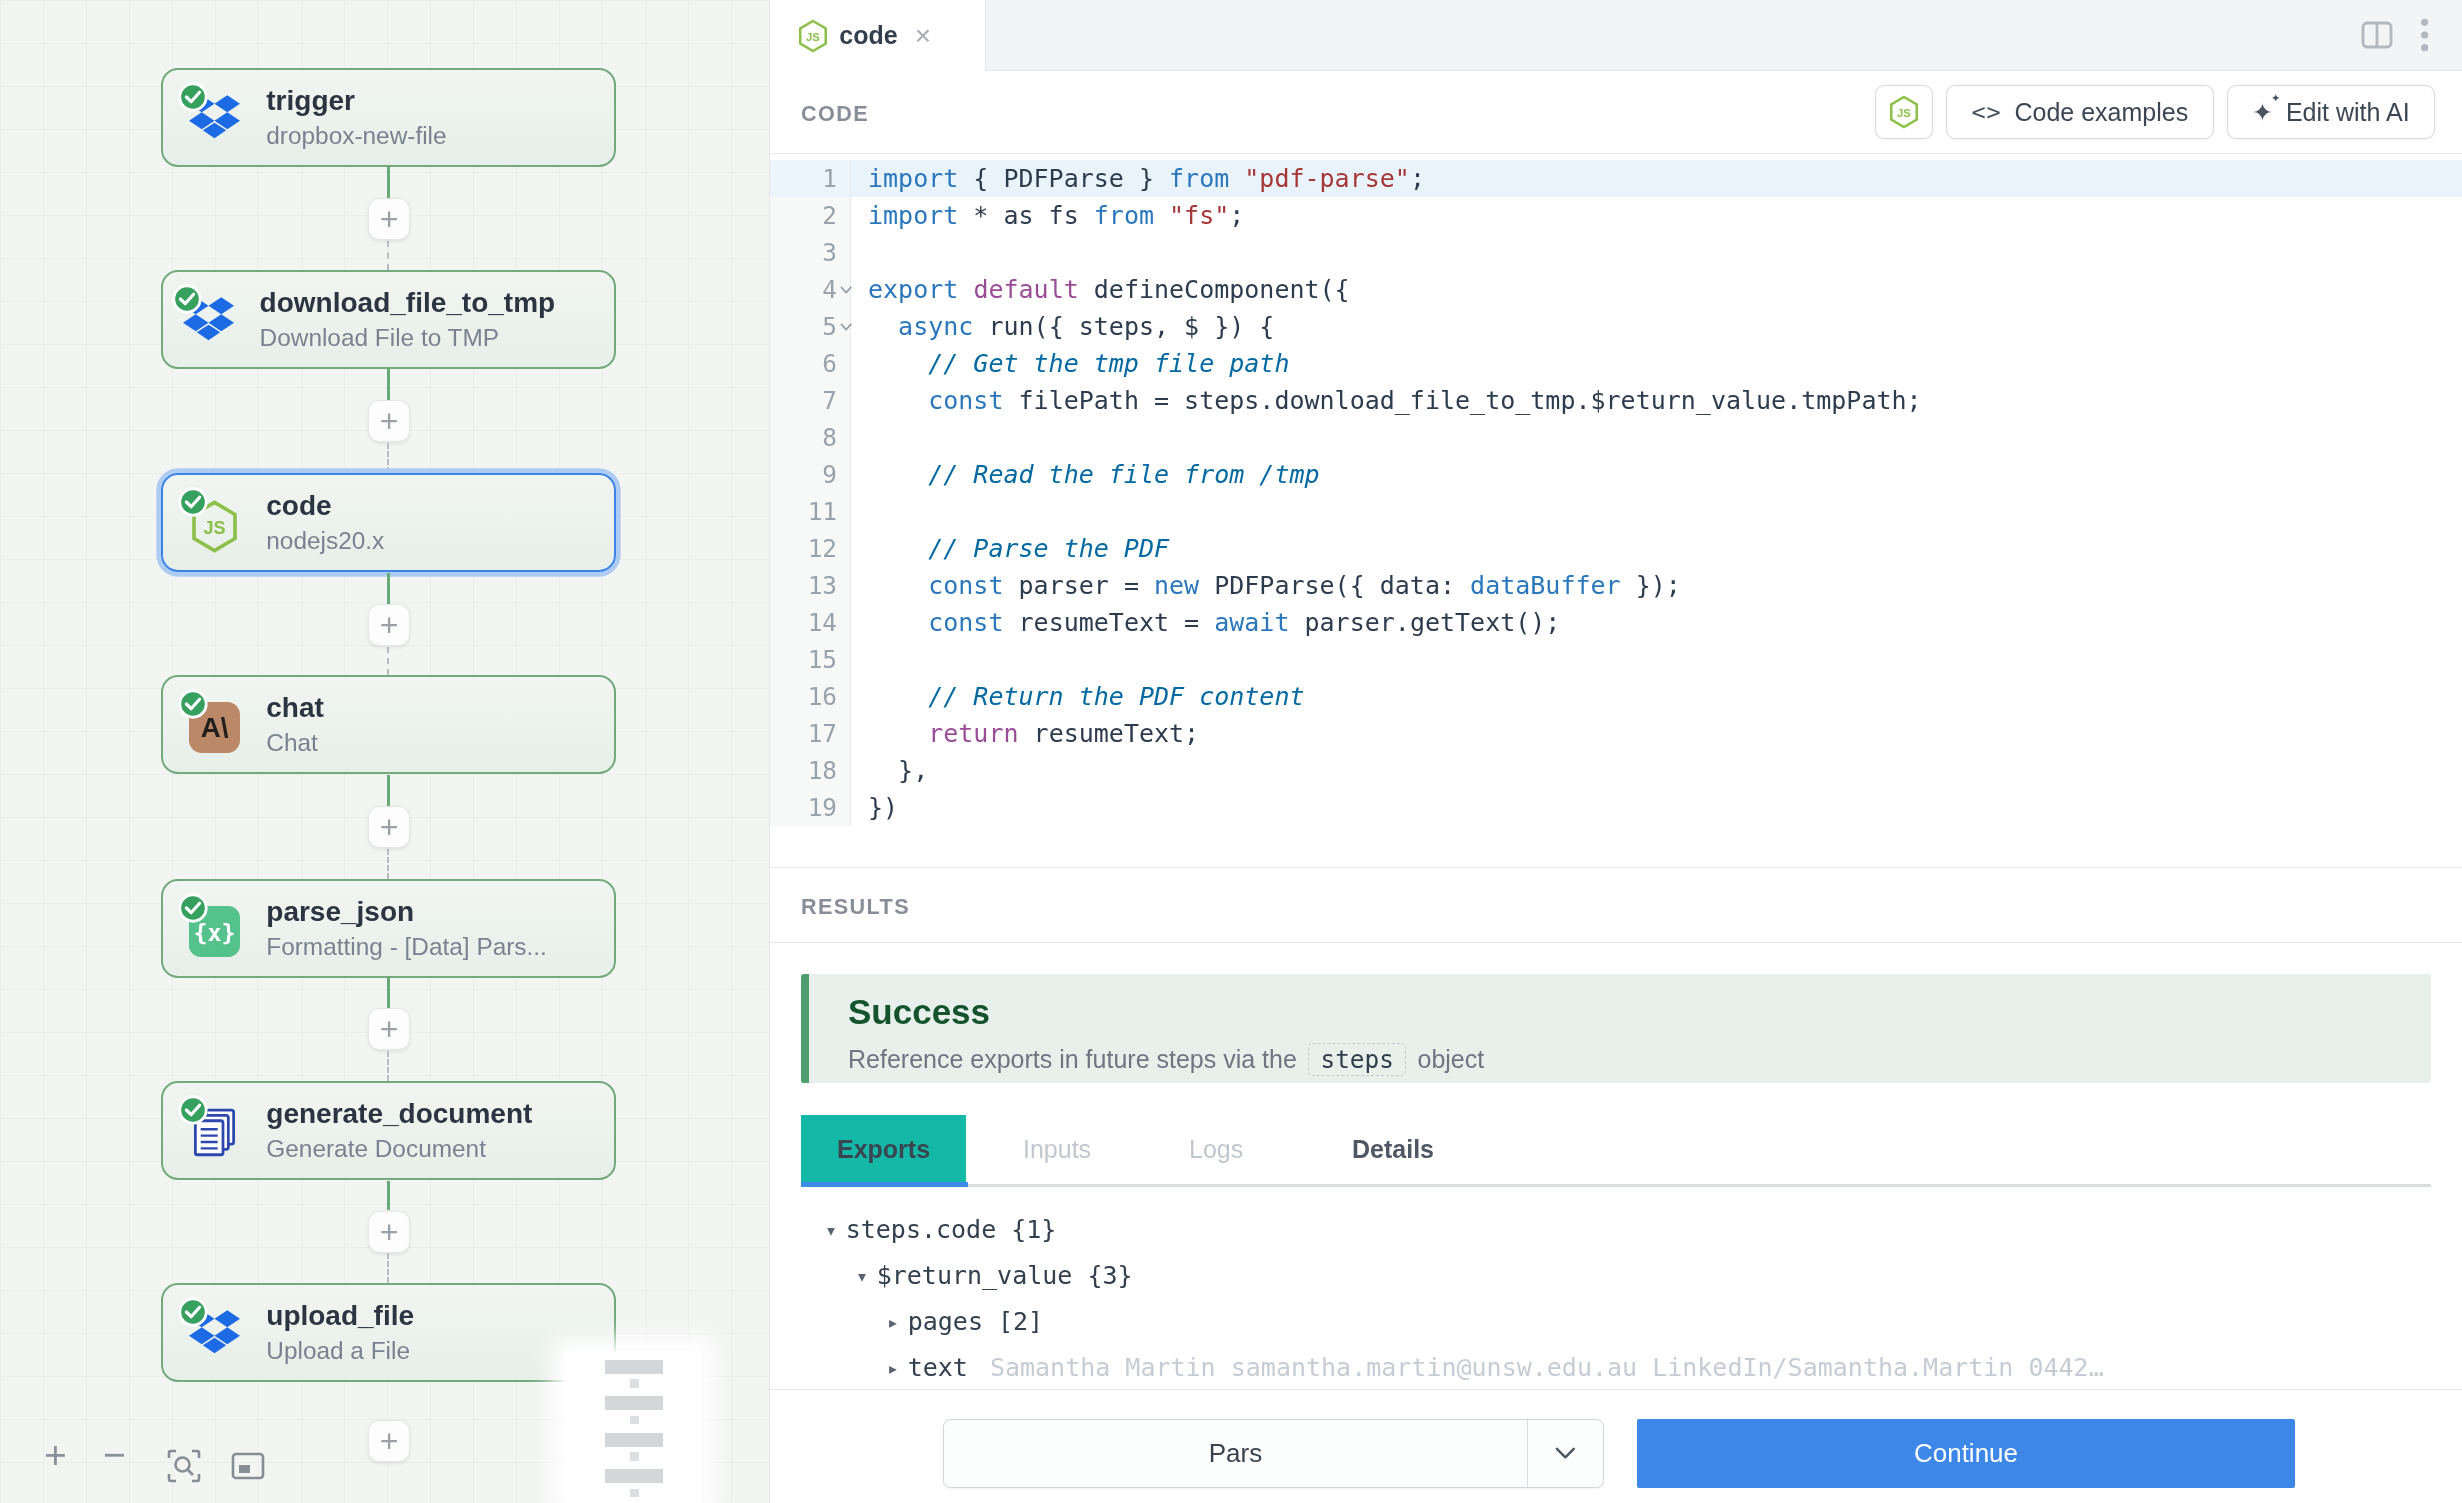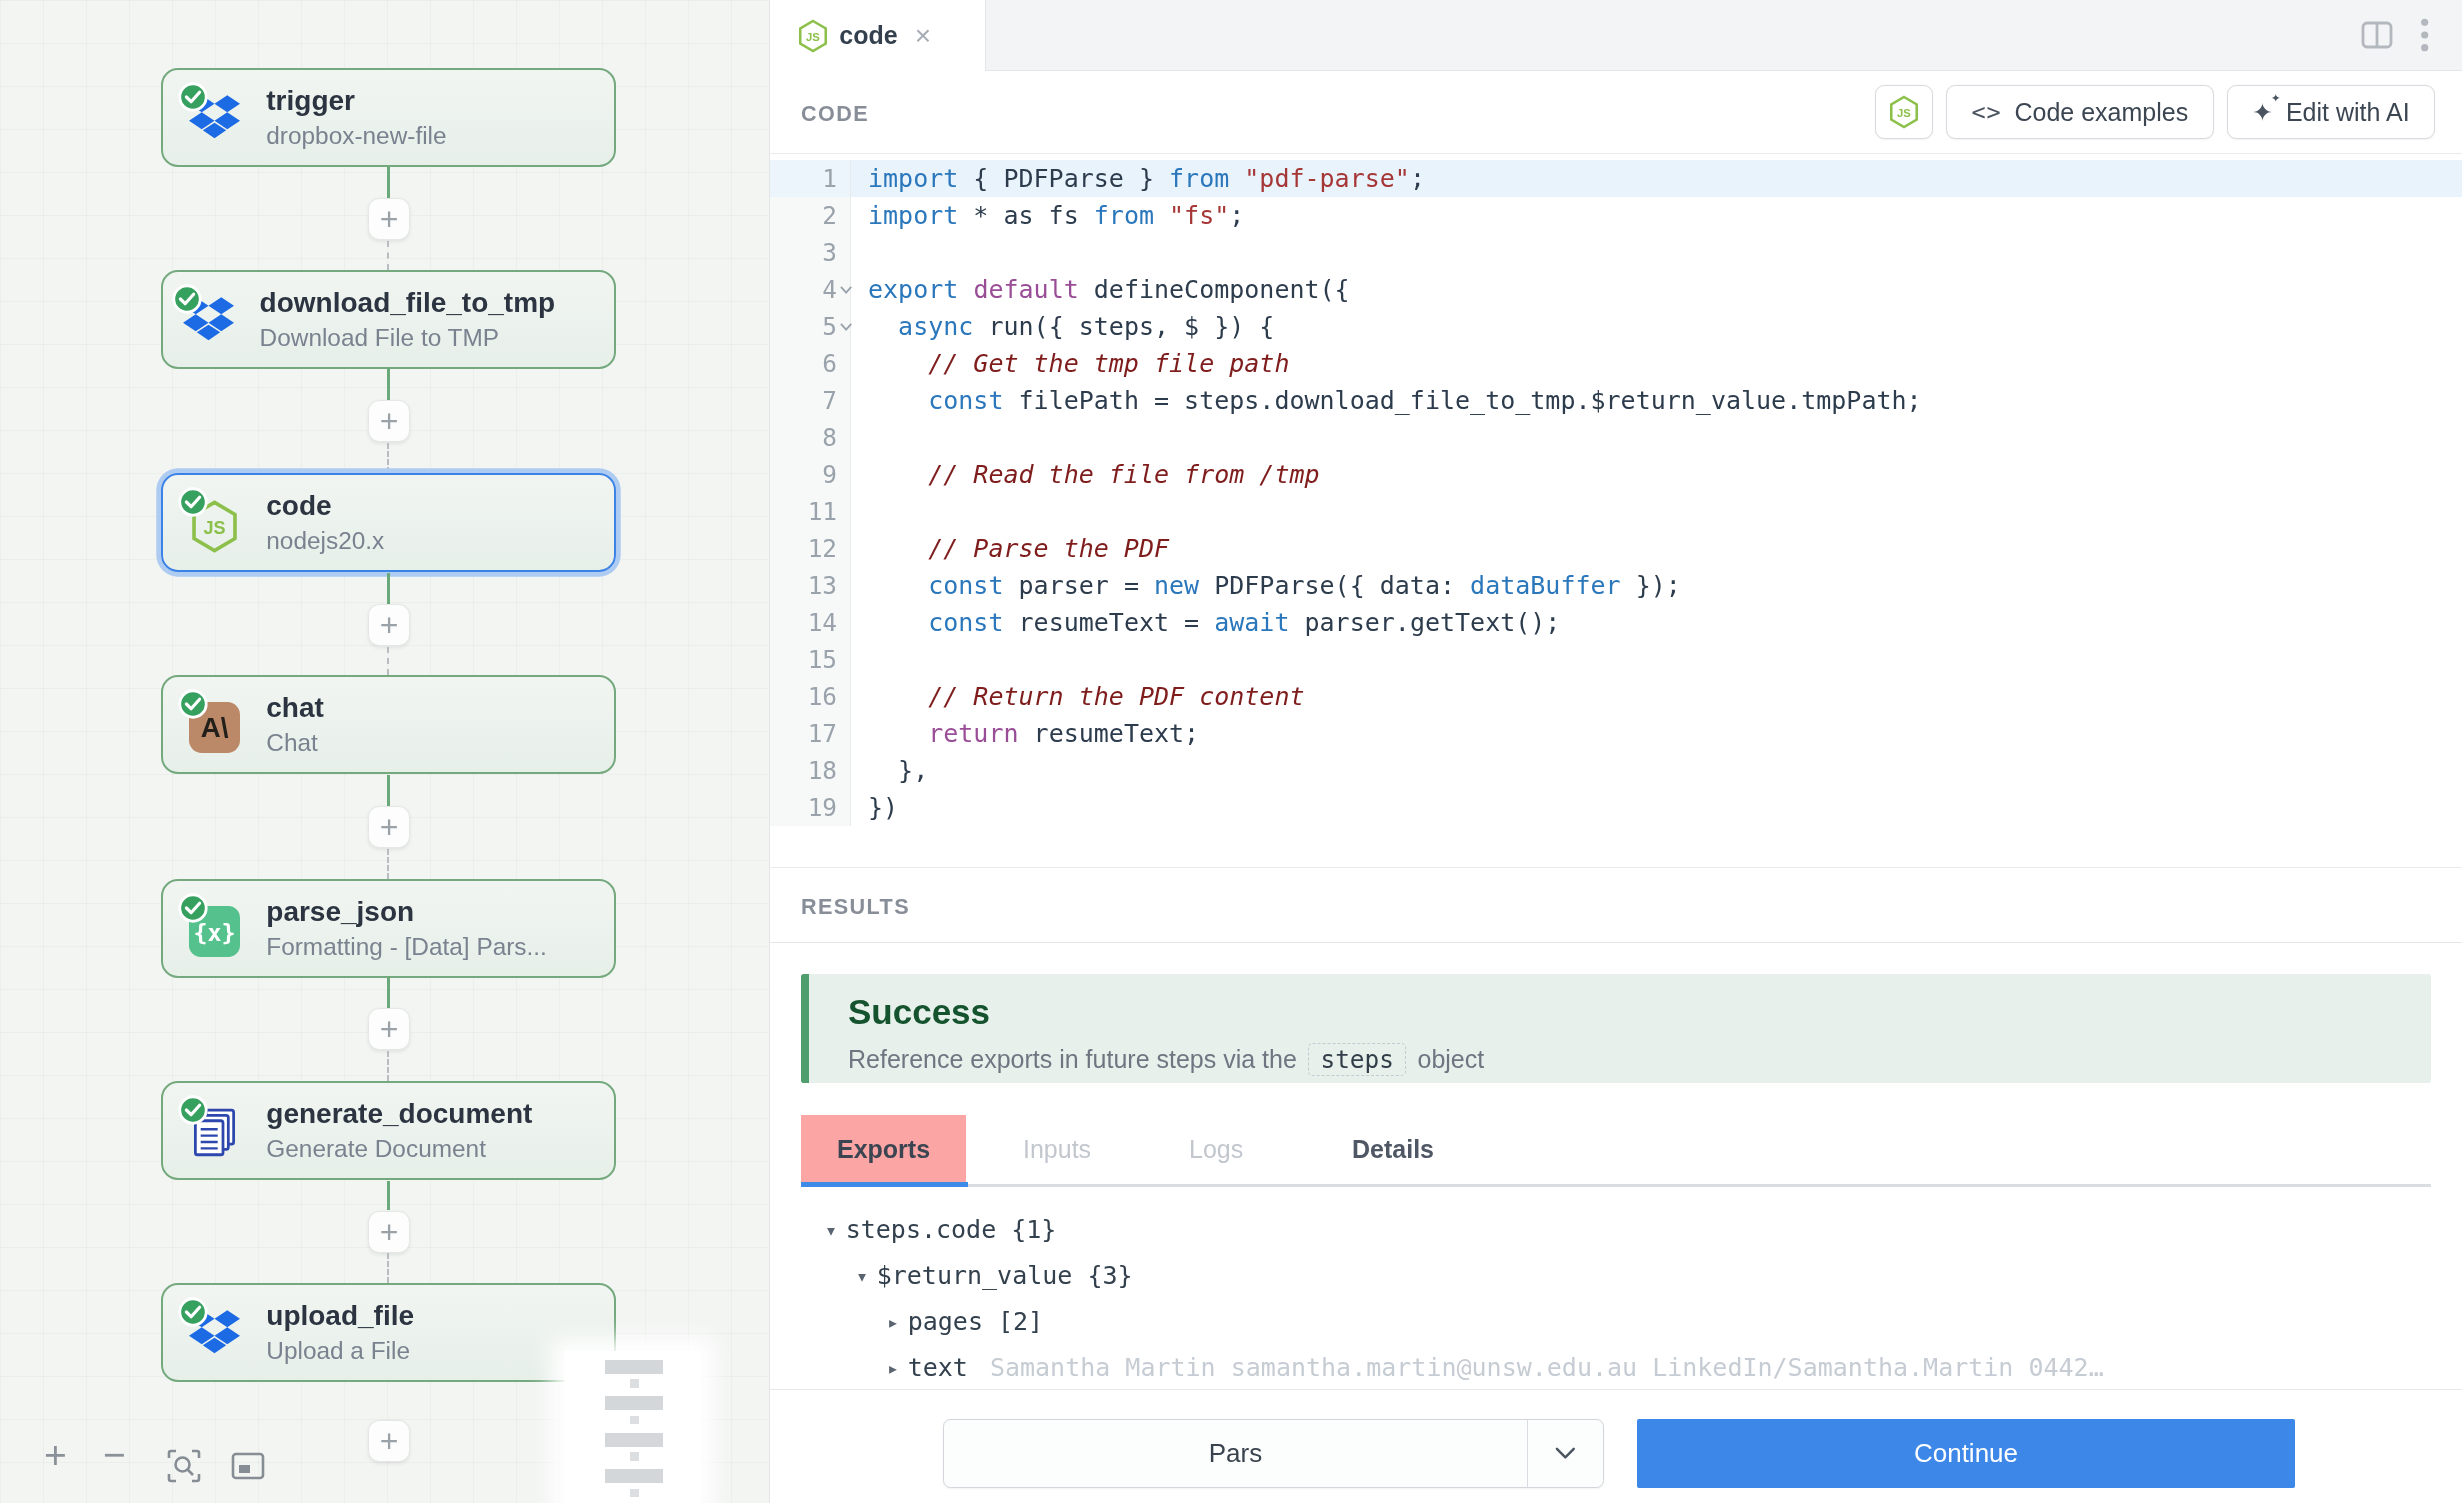"// Get the tmp file" .tok-cm { color: #7f1d1d -> #0369a1 }
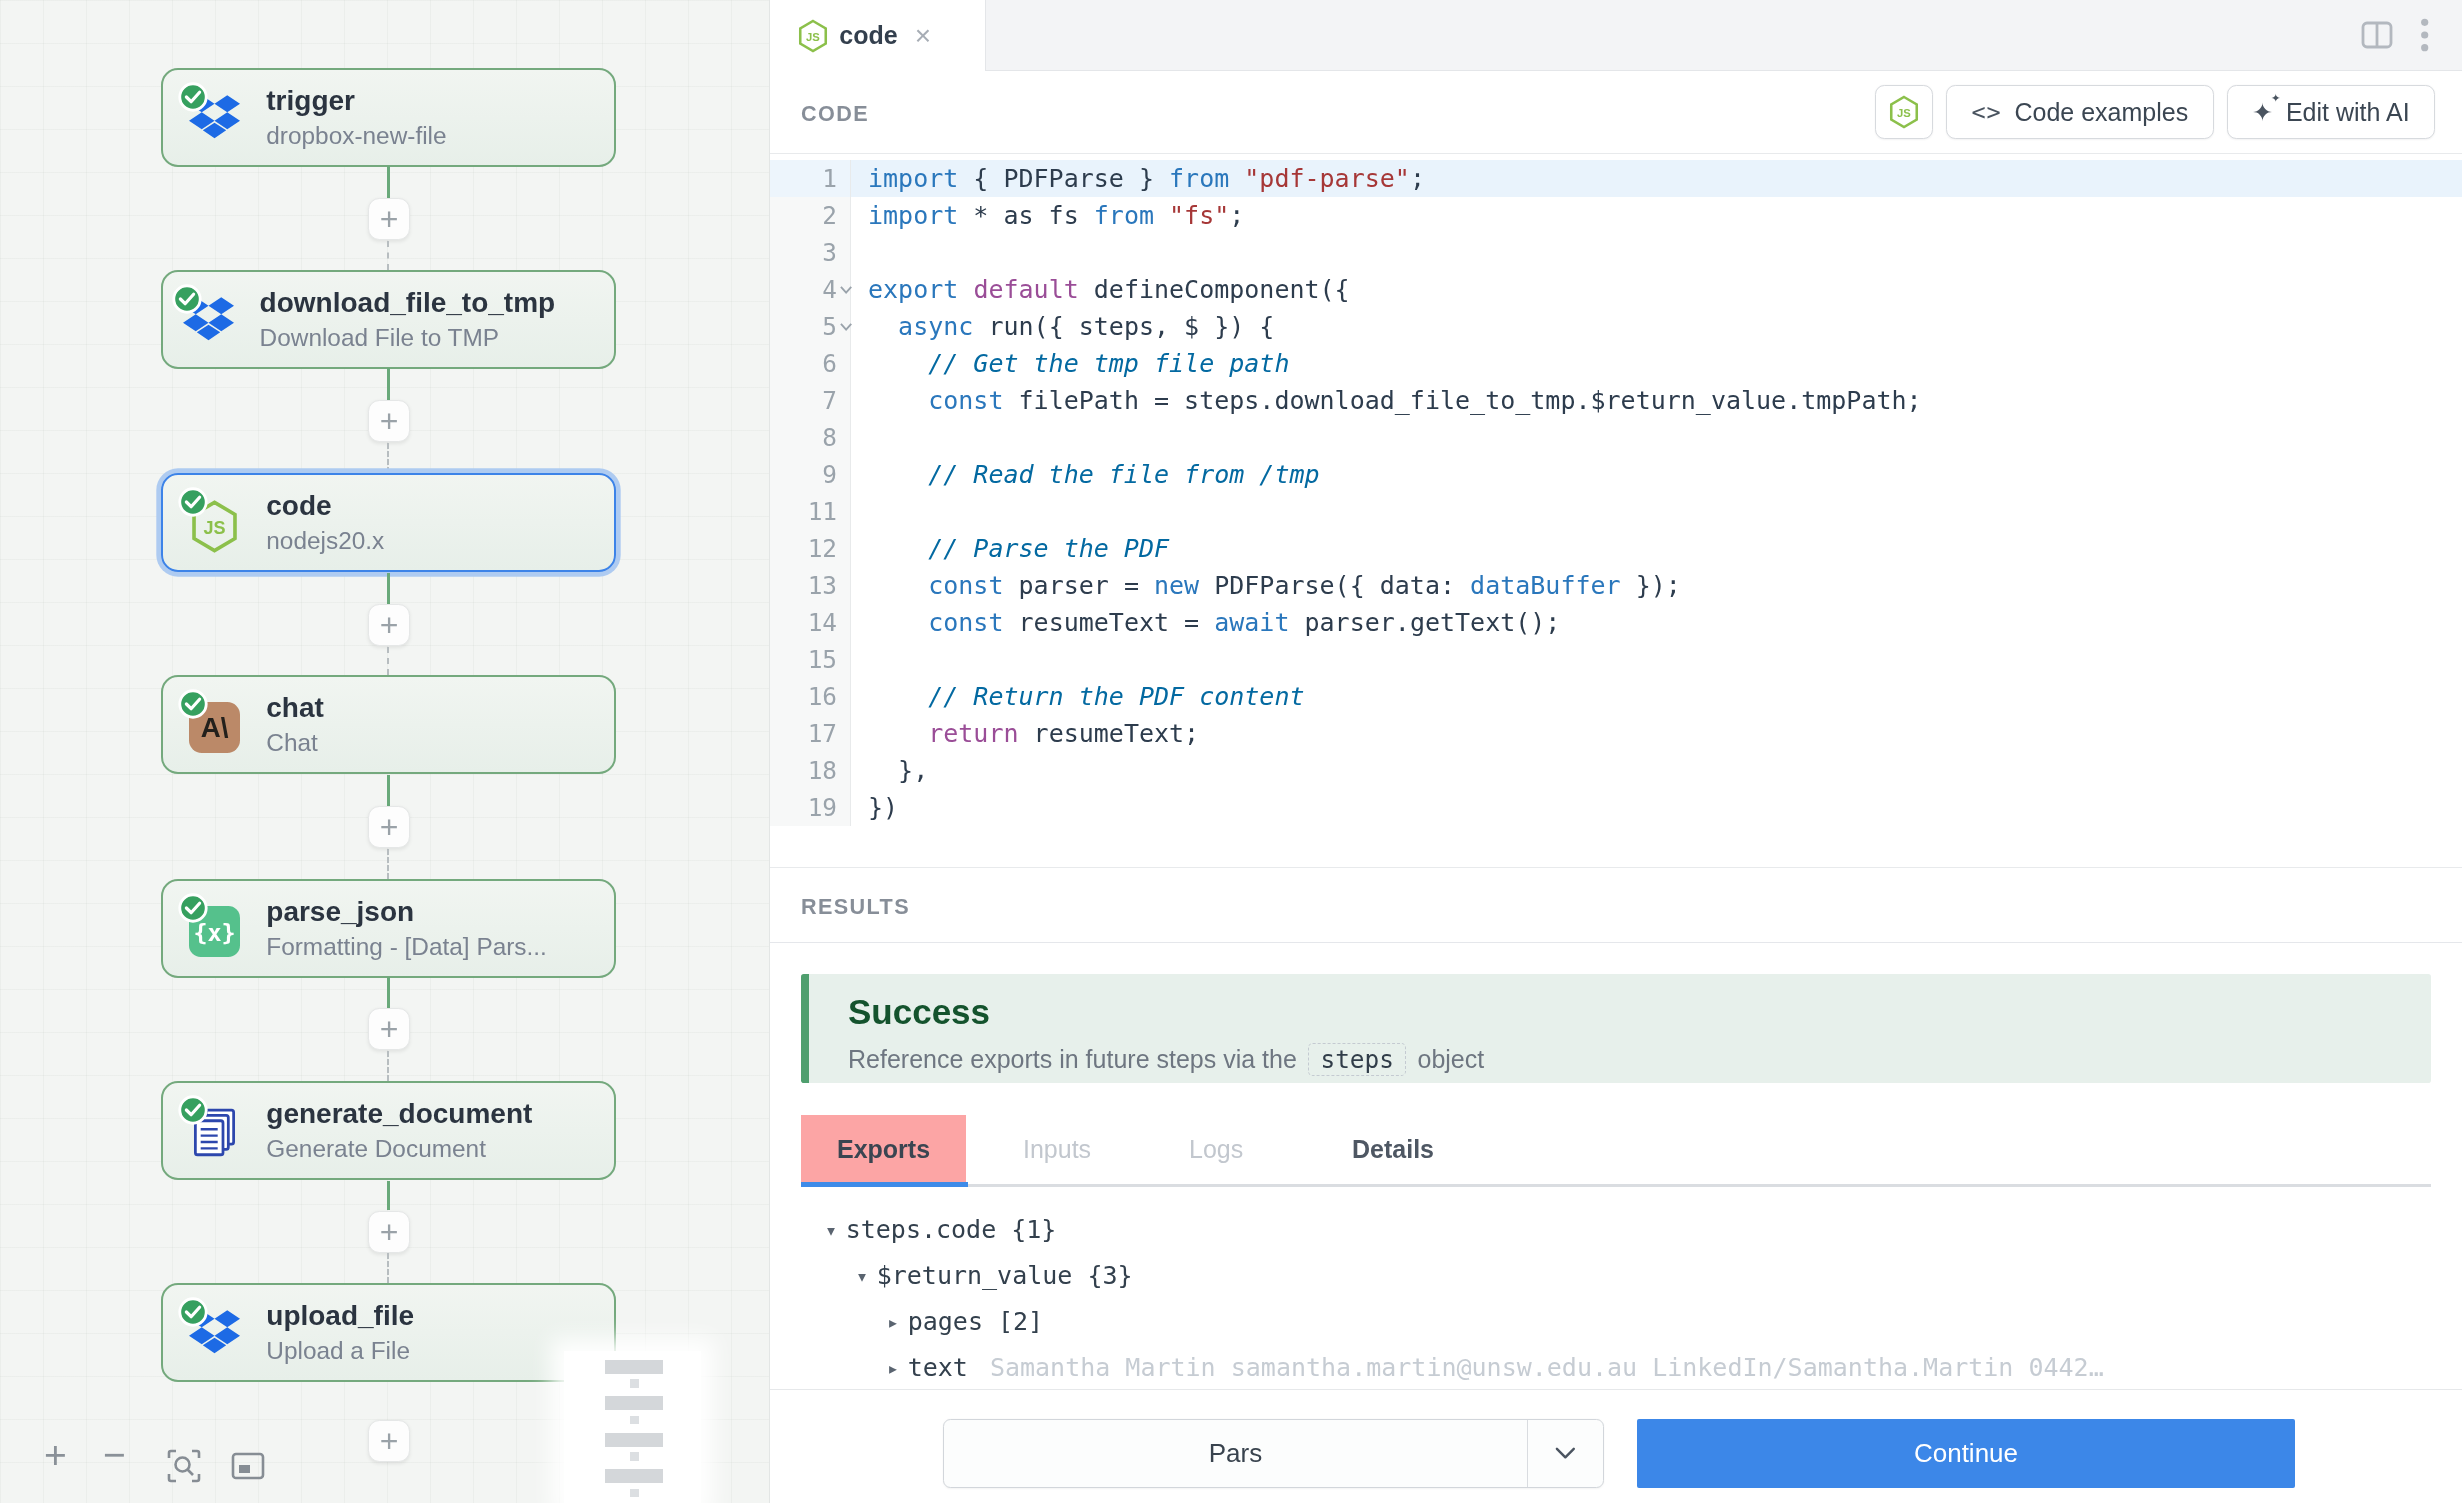"Exports" .rtab.active { background: #fca5a5 -> #14b8a6 }
